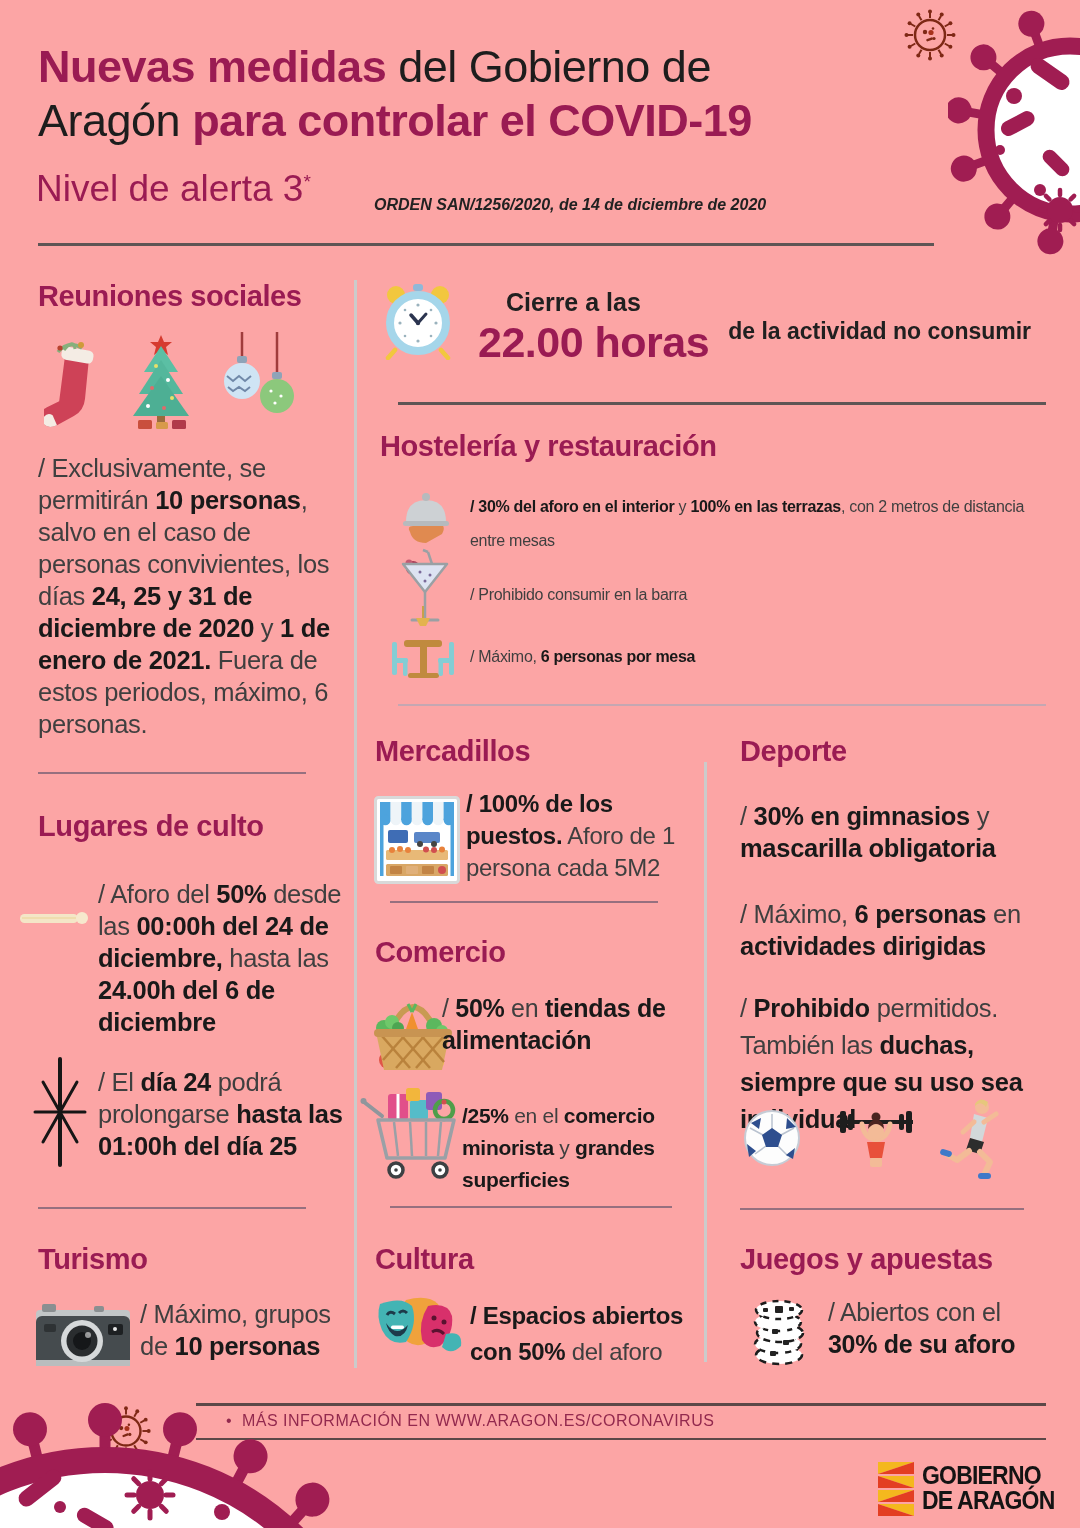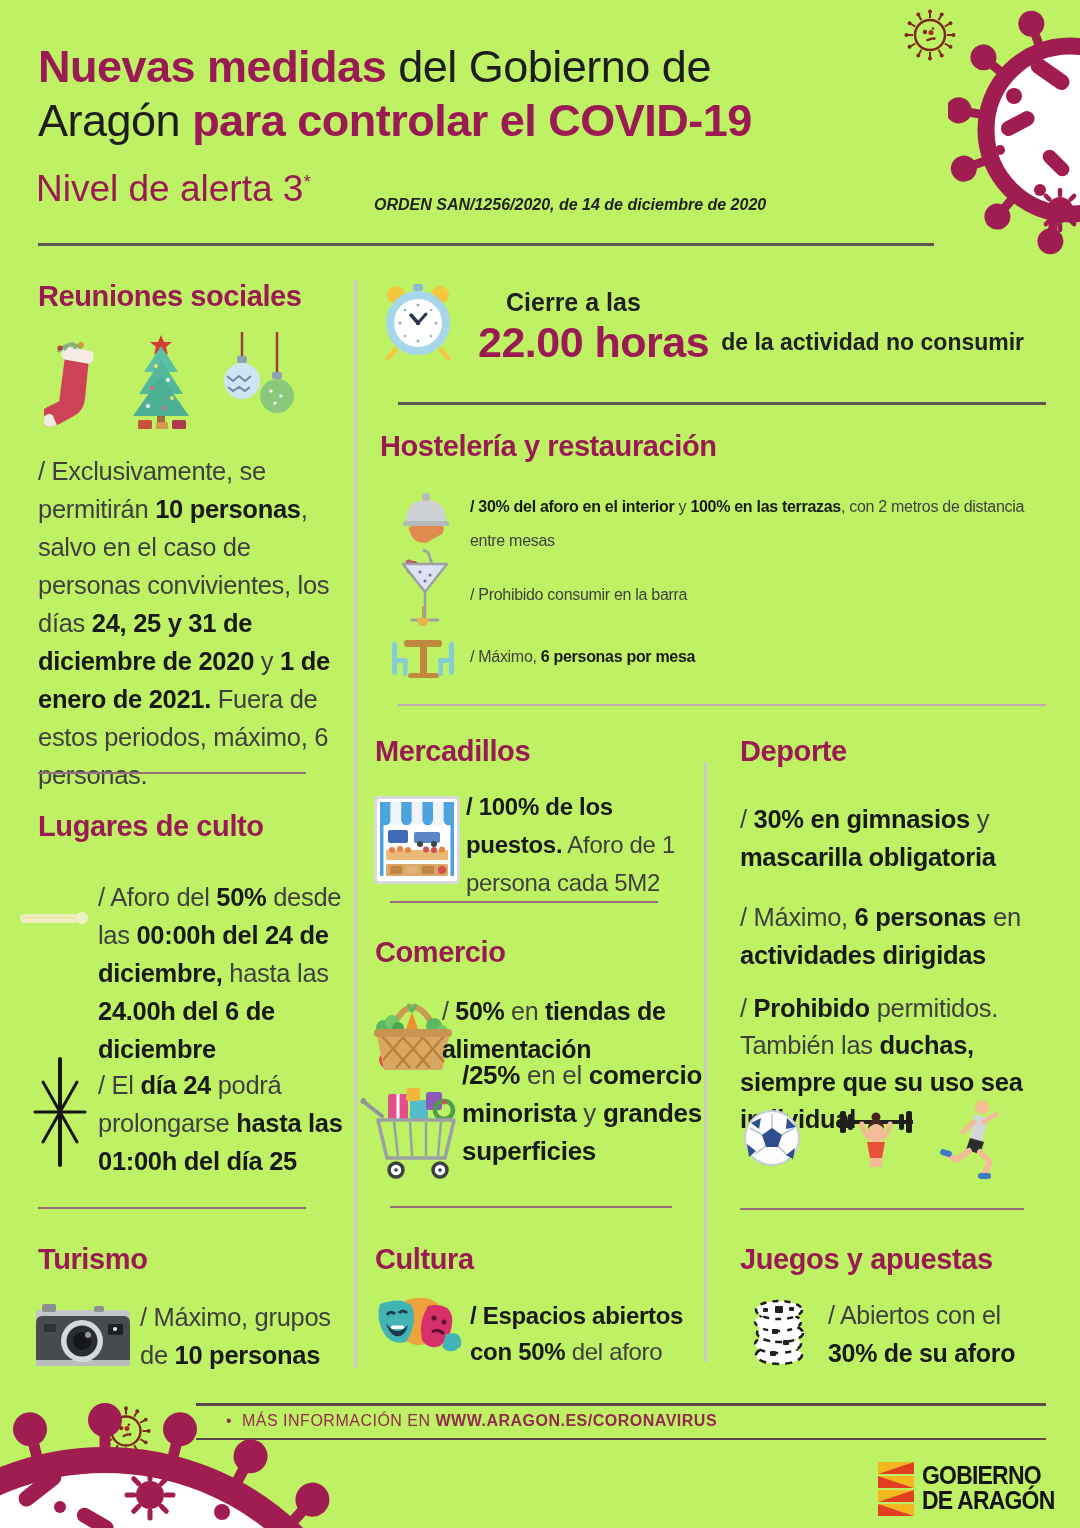"Nuevas medidas del Gobierno de" #page { background: #bef264 -> #fca5a5 }
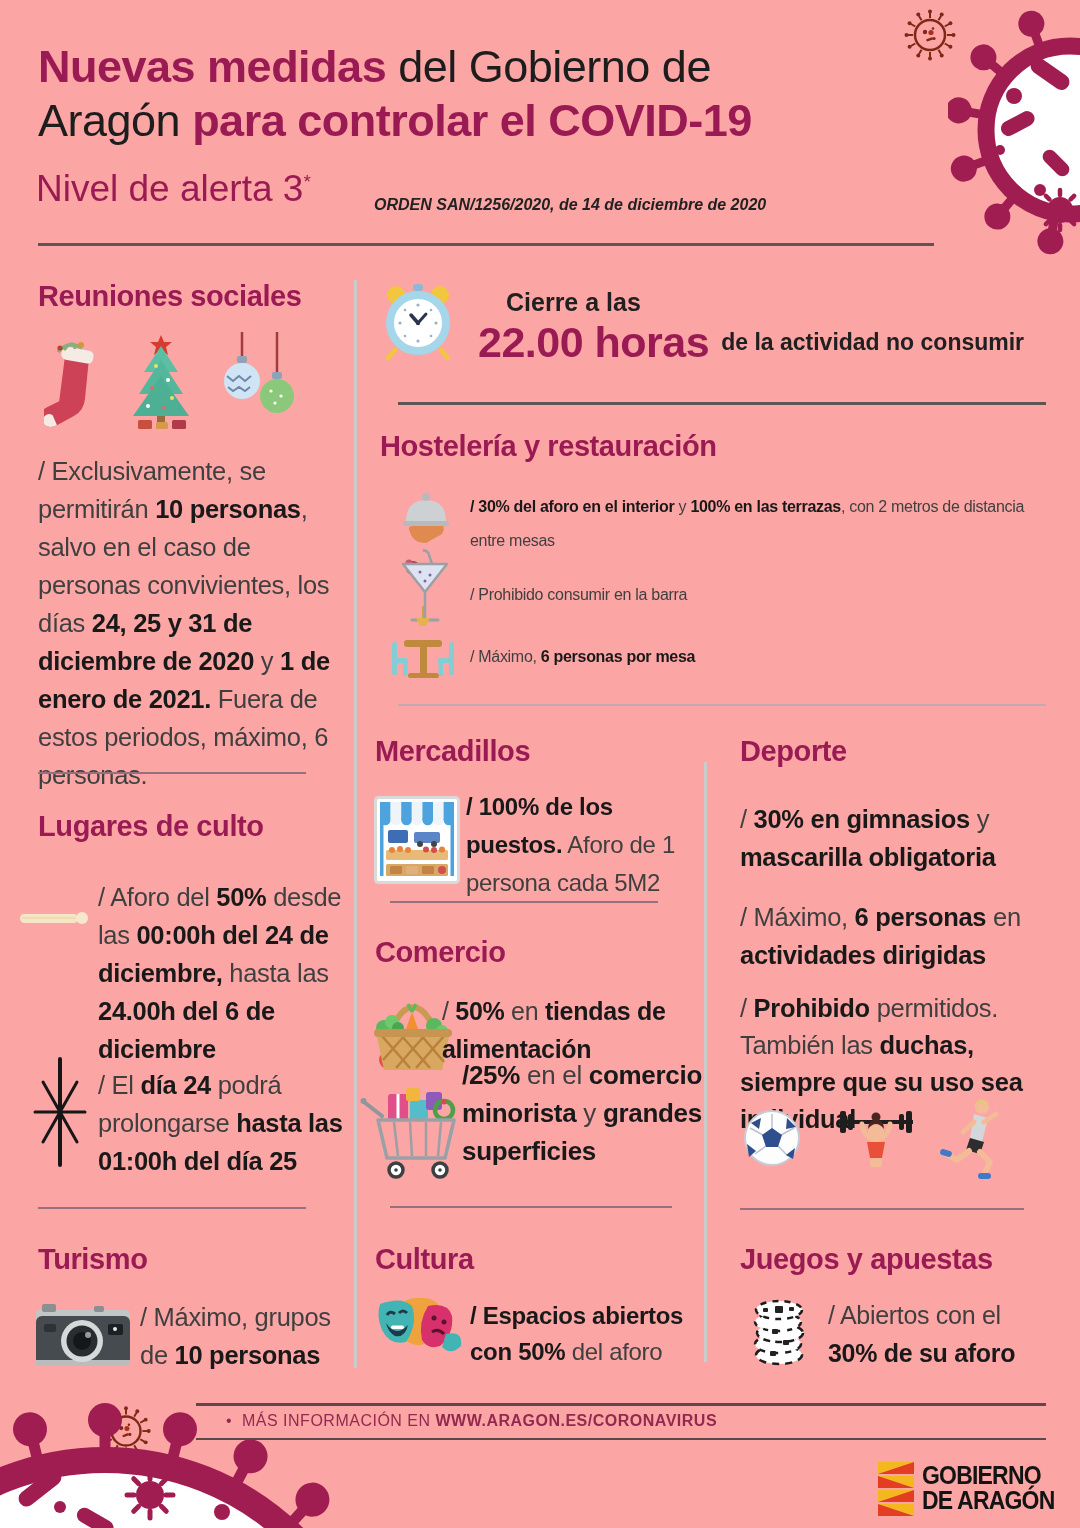"22.00 horas" .closure-row { align-items: center -> flex-start; gap: 12px -> 19px }
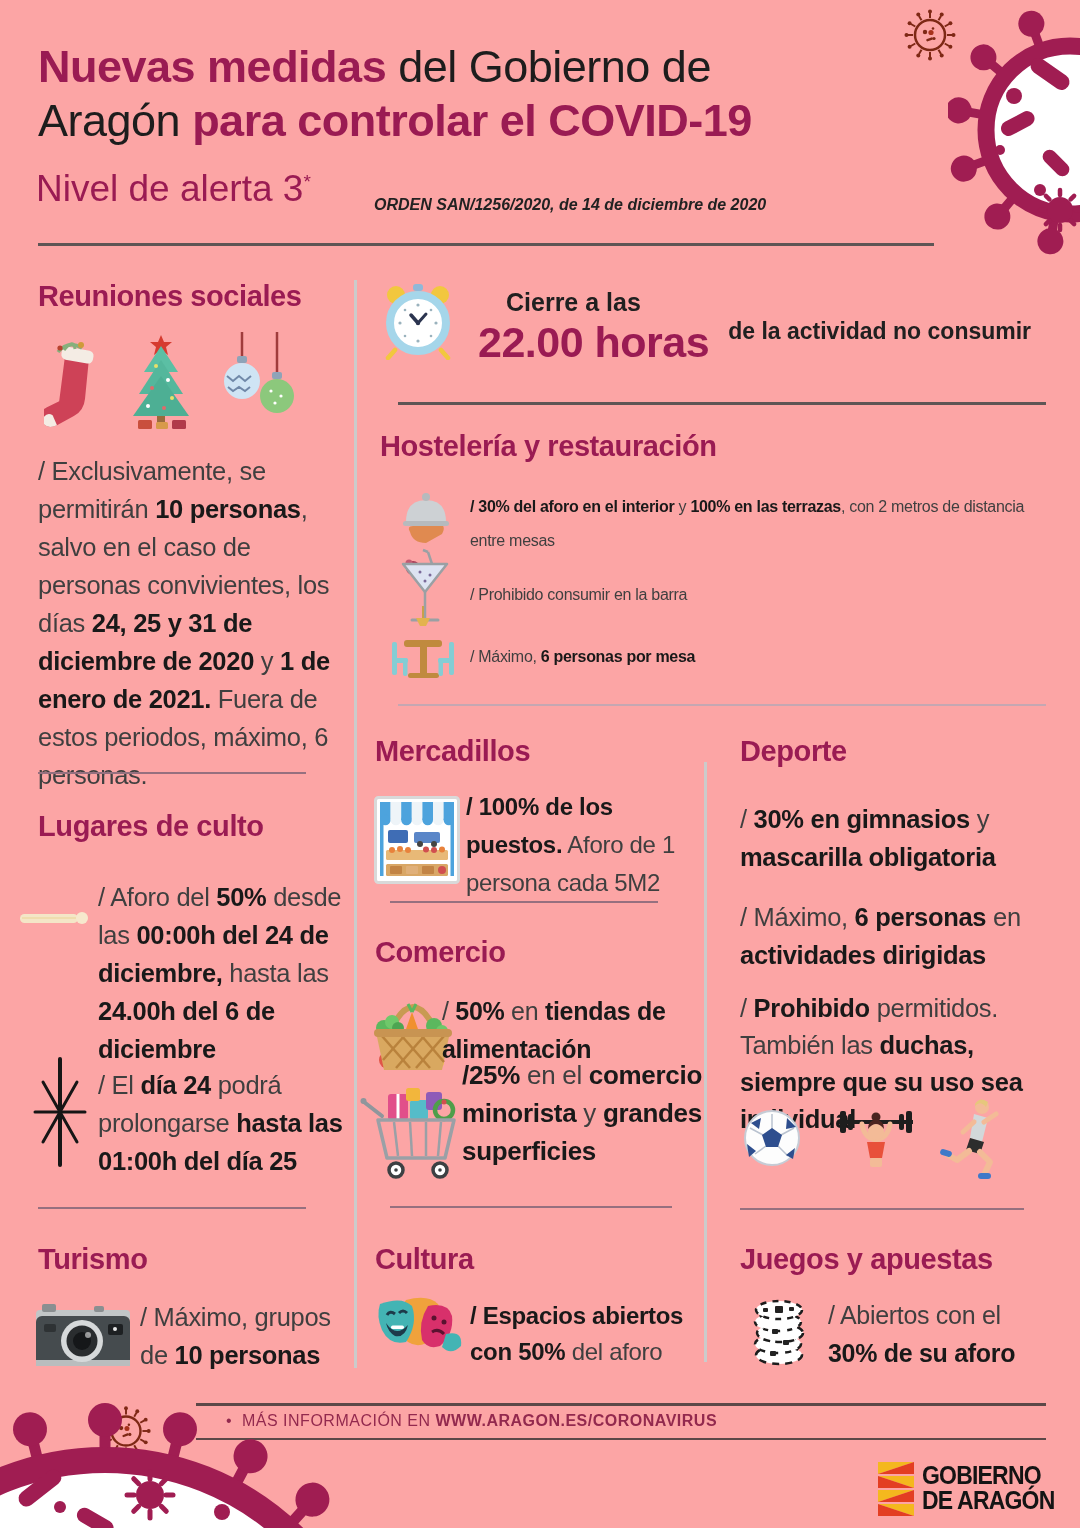"/ Exclusivamente, se permitirán 10" .body-text { line-height: 38px -> 32px }
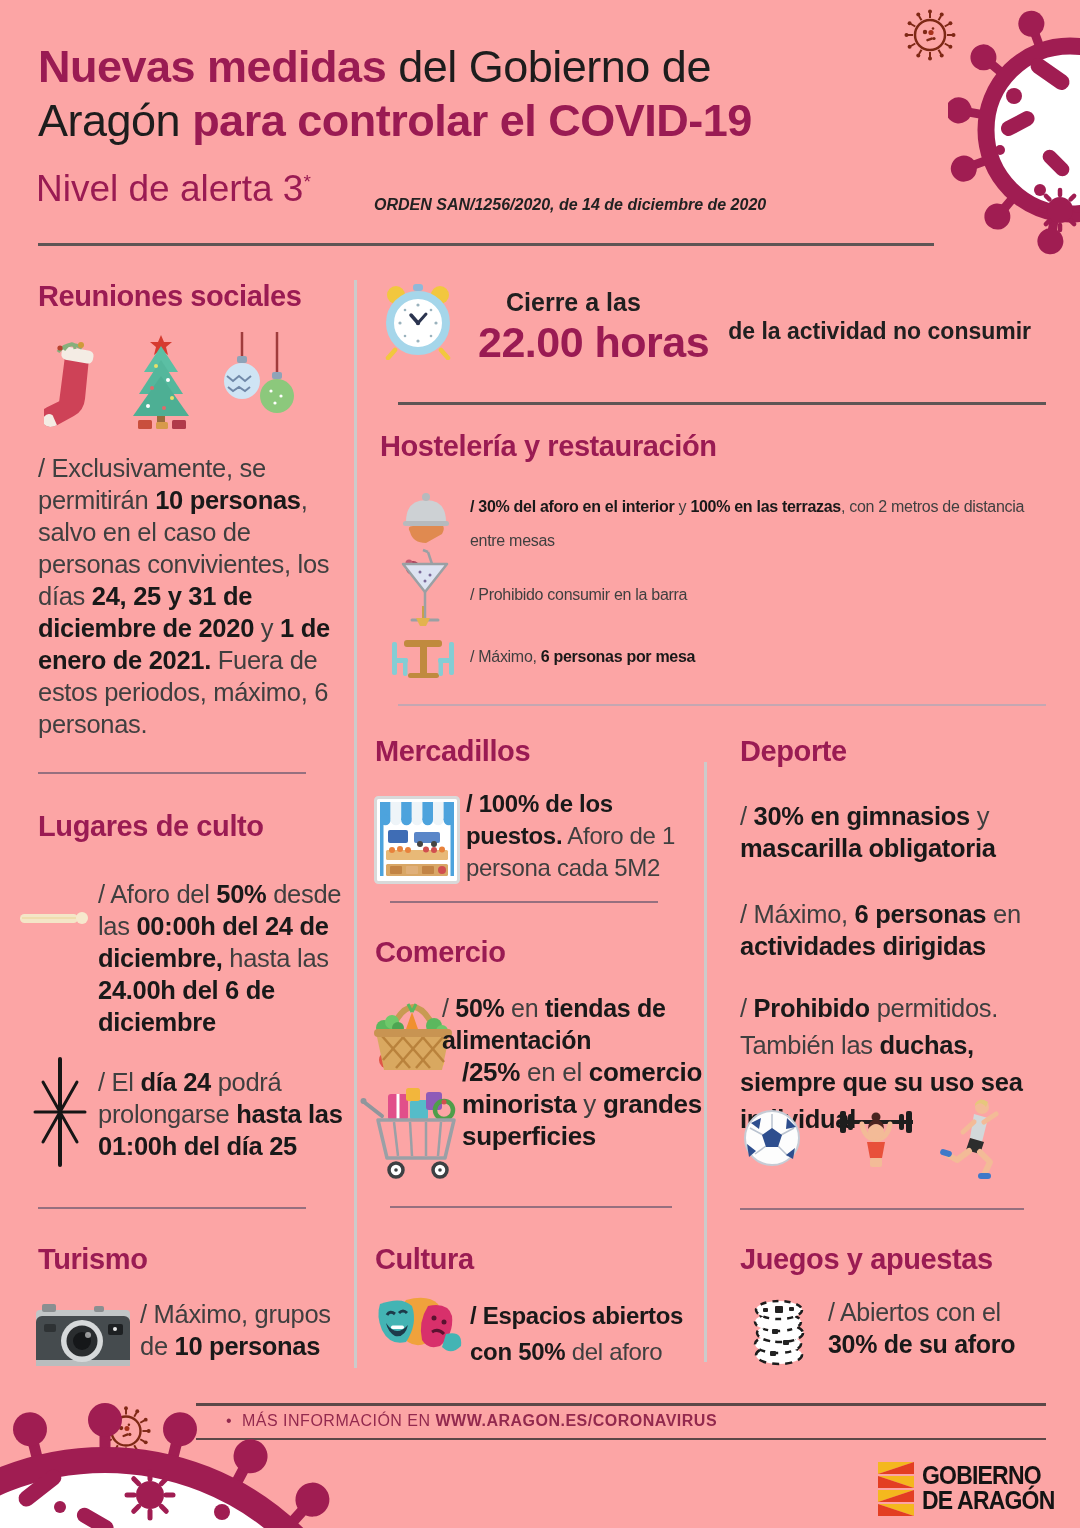"/25% en el comercio minorista" div.abs { font-size: 26px -> 21px; top: 1056px -> 1100px }
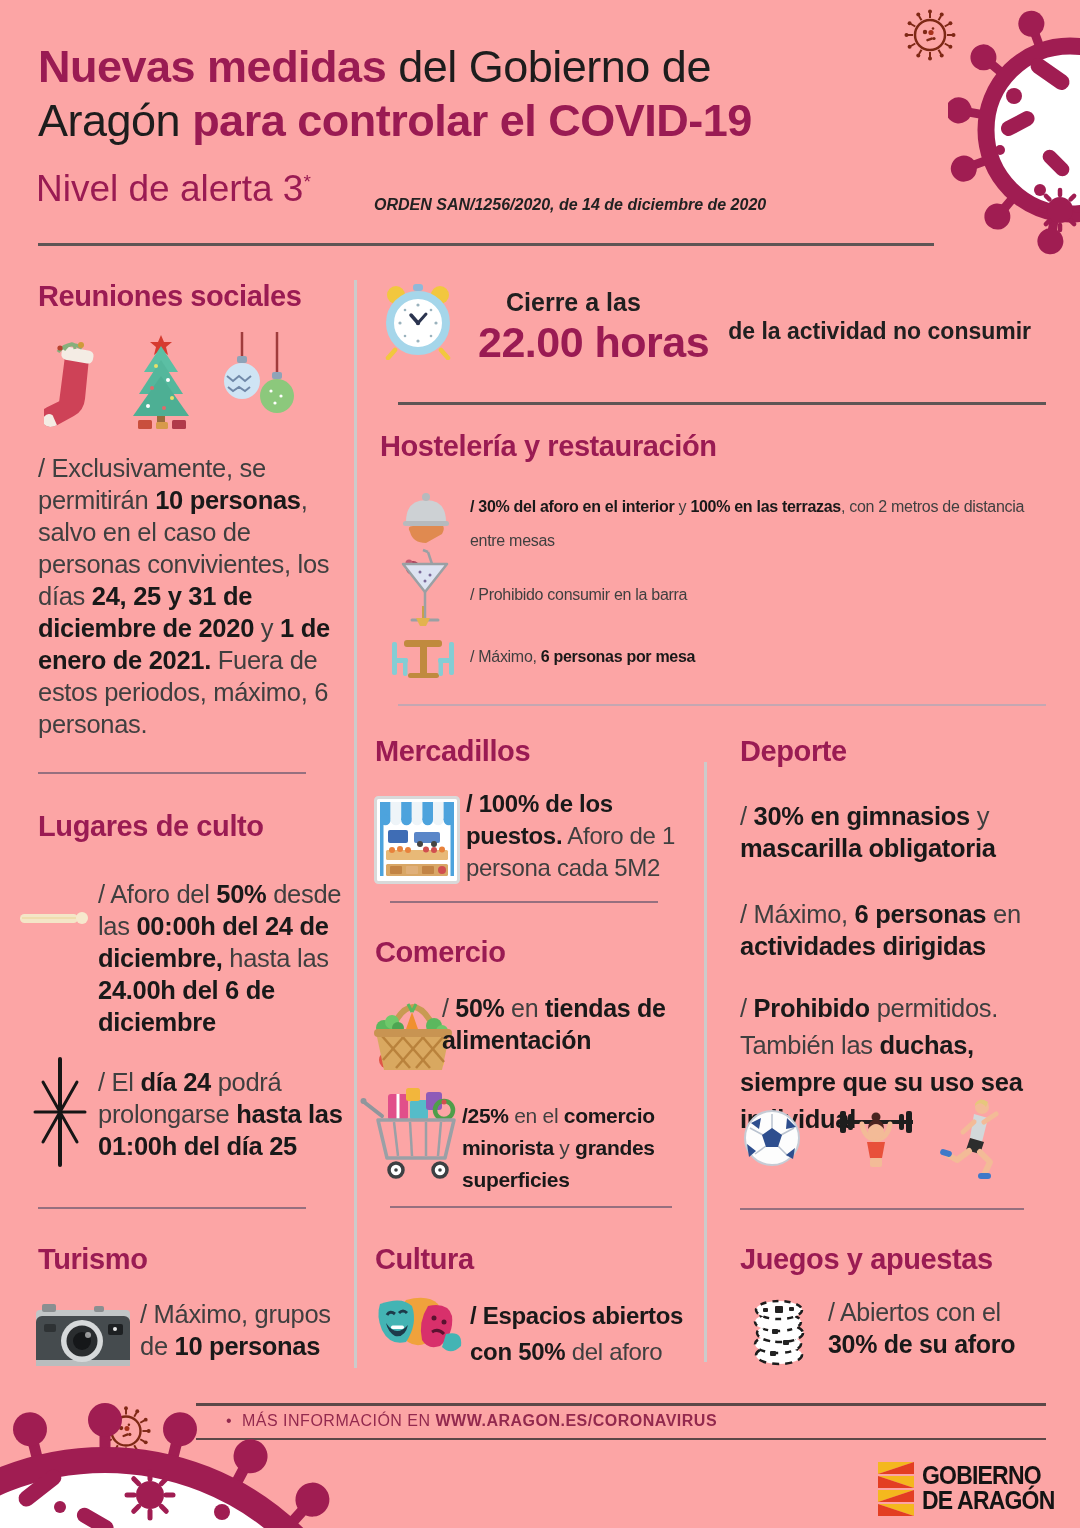"WWW.ARAGON.ES/CORONAVIRUS" .footer-info .b { font-weight: 700 -> 400 }
